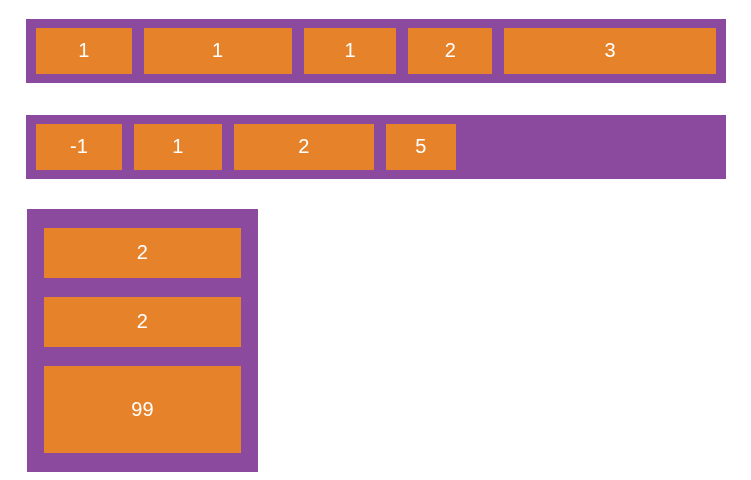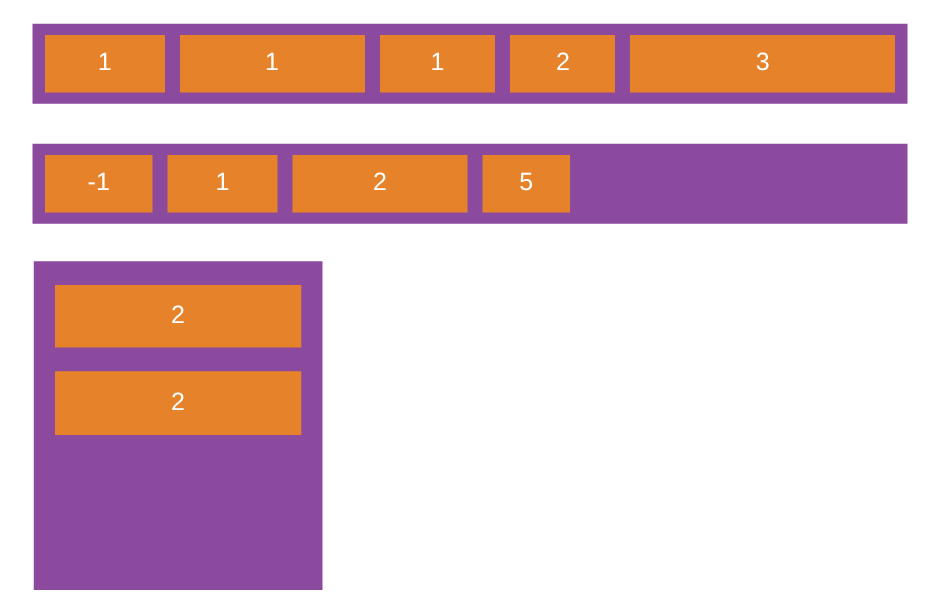"99" div.cell { html: none -> <div> <span>99</span> </div> }
